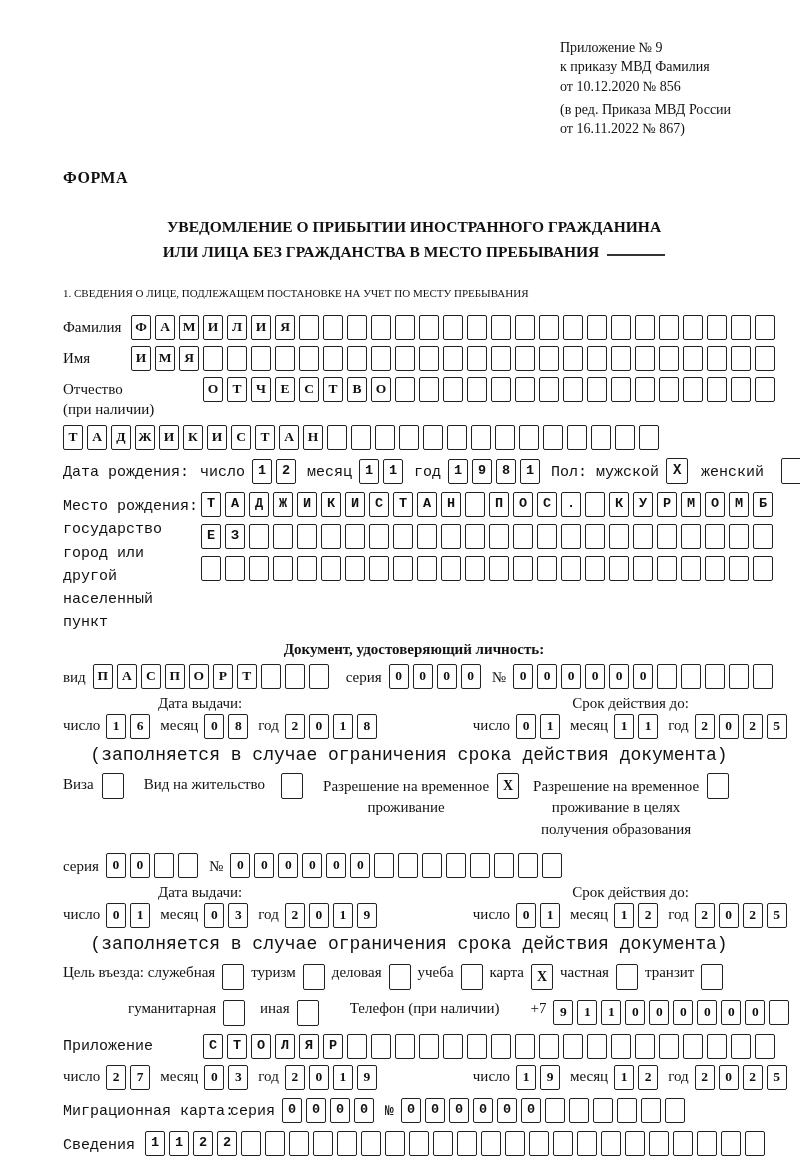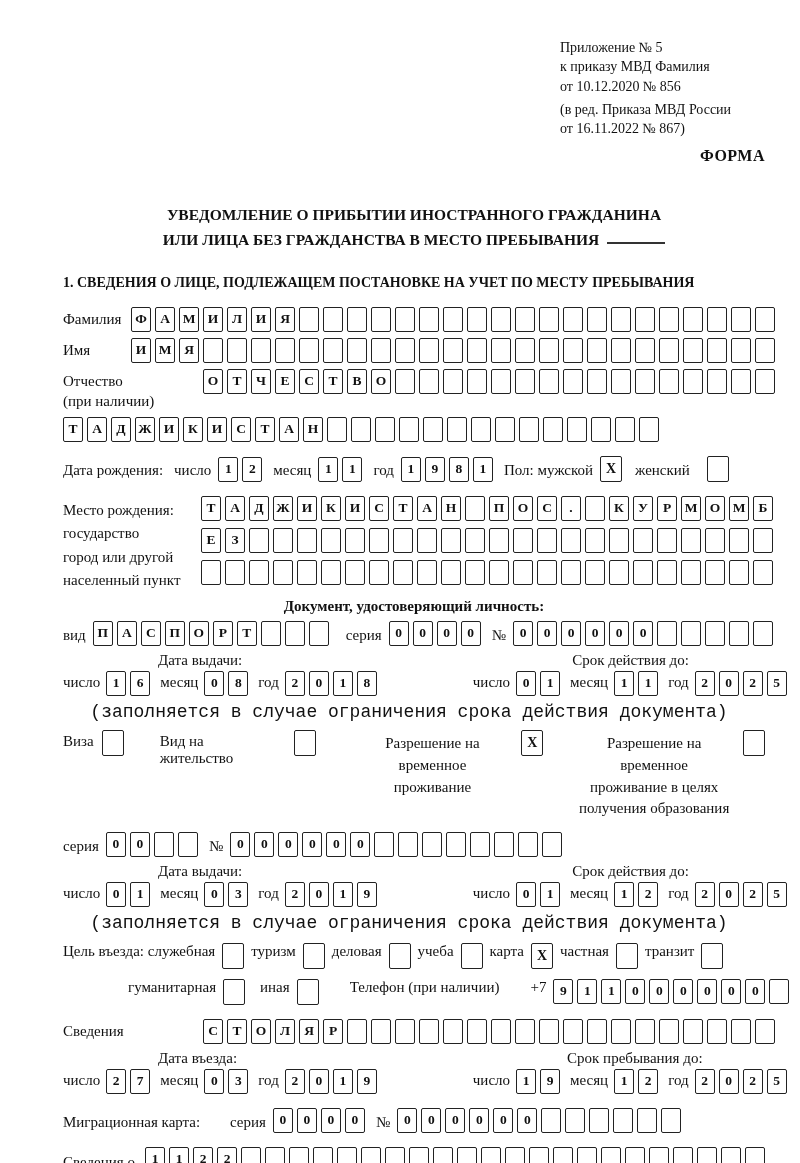"Приложение № 5" div.hline { text: 5 -> 9 }
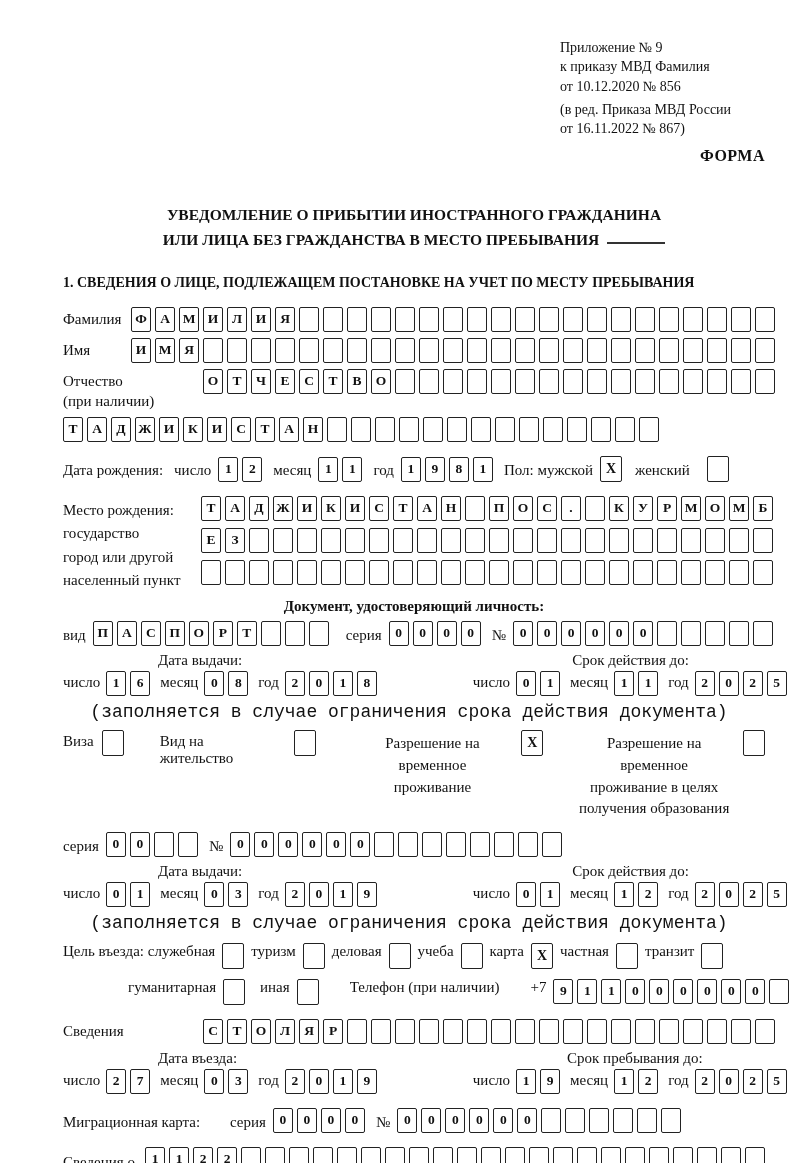"ФОРМА" .forma { margin-top: 8px -> 30px; text-align: right -> none }
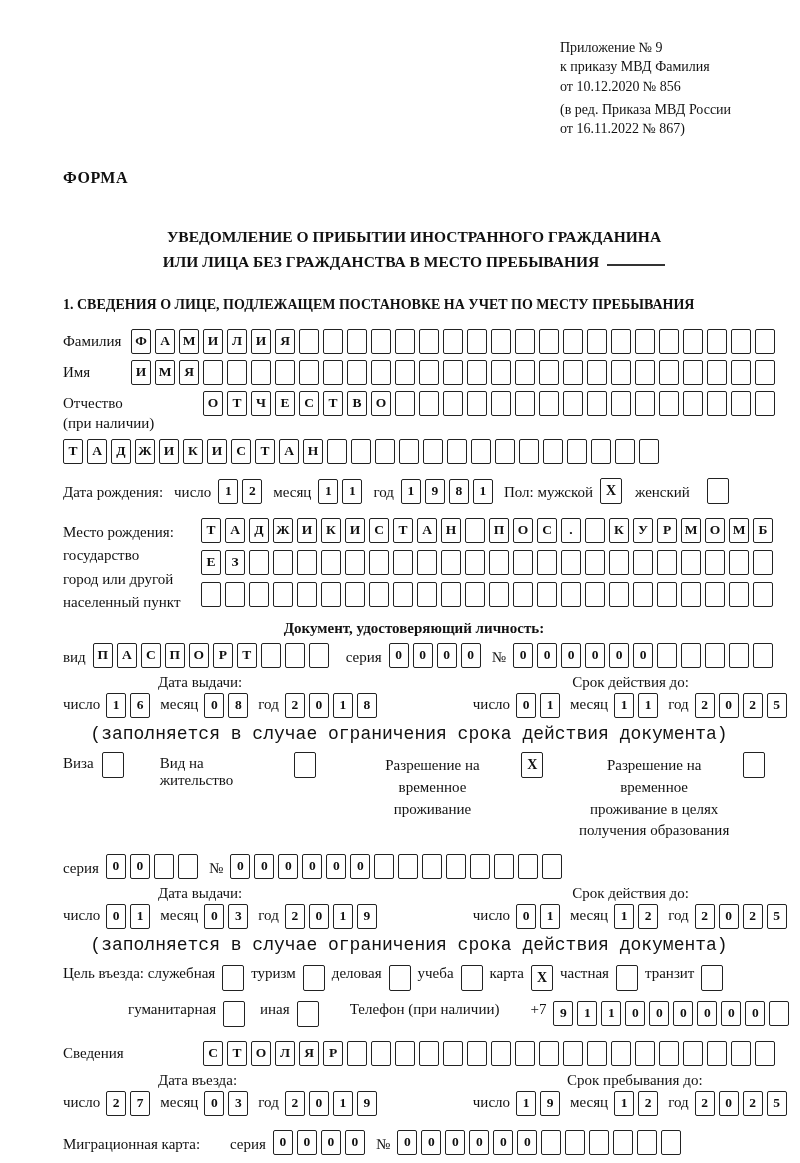"УВЕДОМЛЕНИЕ О ПРИБЫТИИ ИНОСТРАННОГО" .title { margin-top: 38px -> 28px }
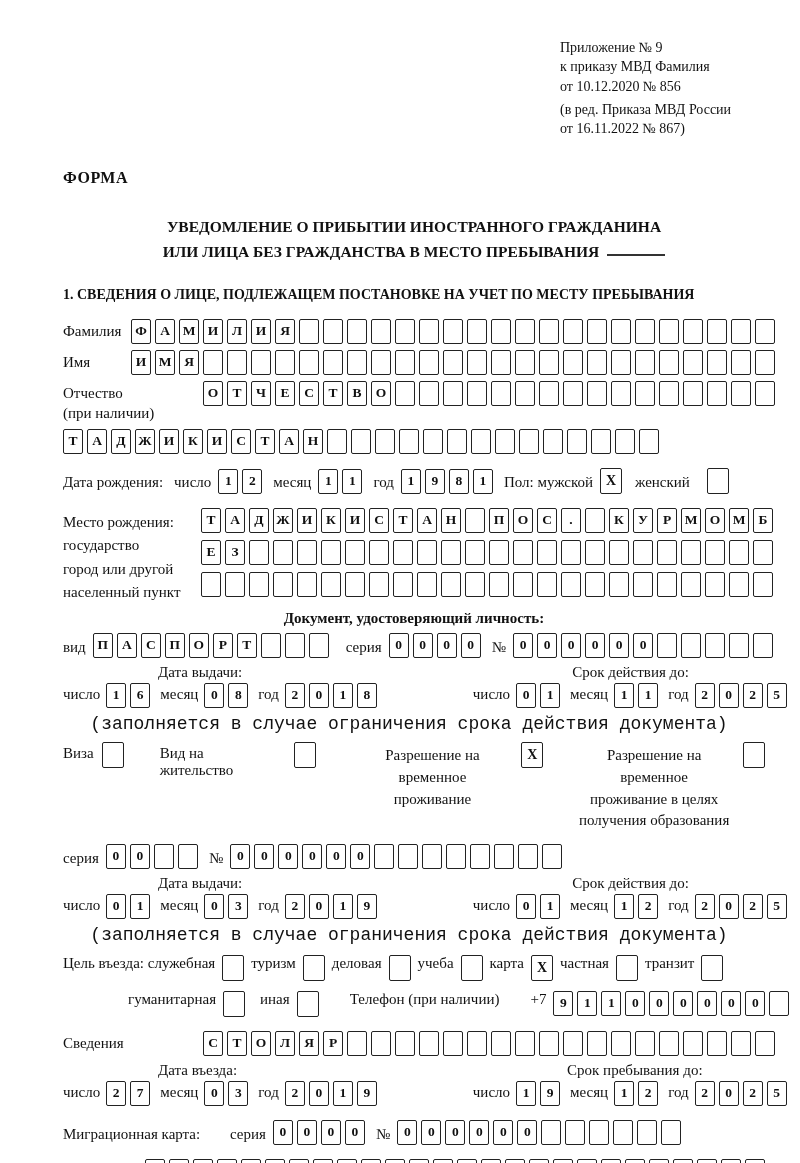"1. СВЕДЕНИЯ О ЛИЦЕ, ПОДЛЕЖАЩЕМ" .sec-head { font-size: 14px -> 11px; font-weight: bold -> normal }
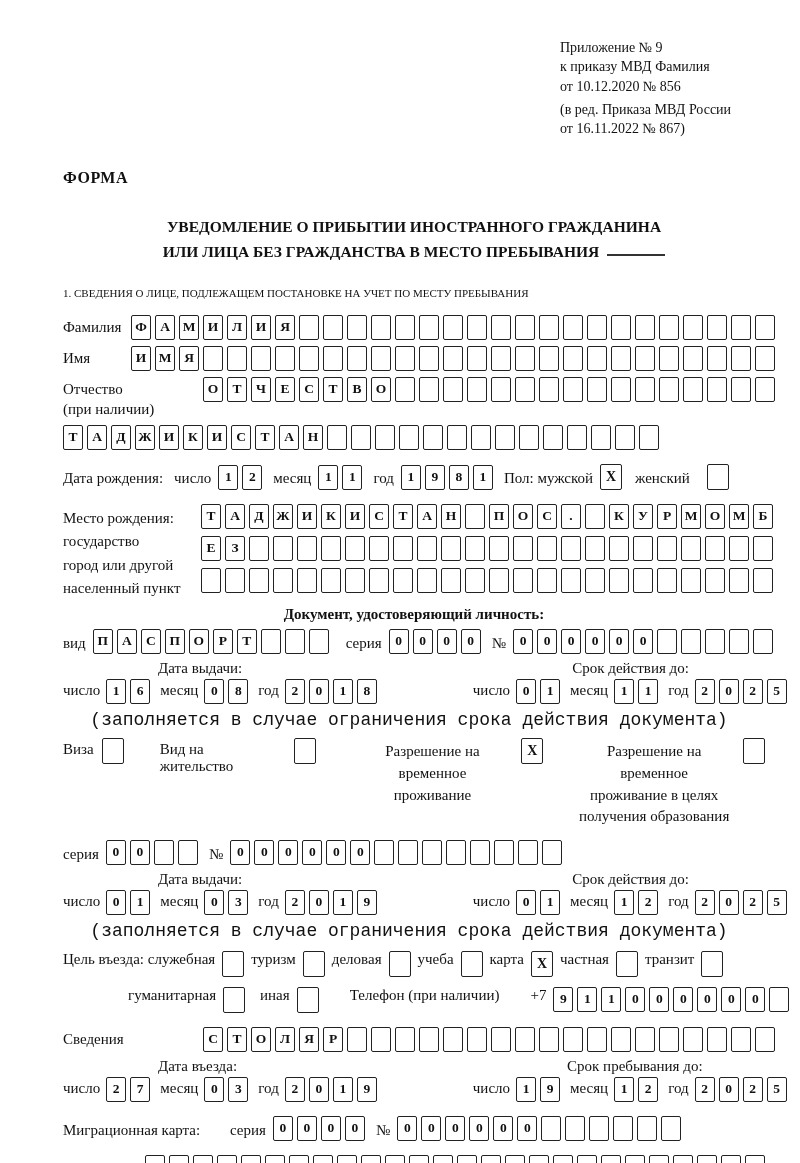"Дата рождения:" .mt8 { font-family: none -> Liberation Mono, monospace; margin-top: 14px -> 8px }
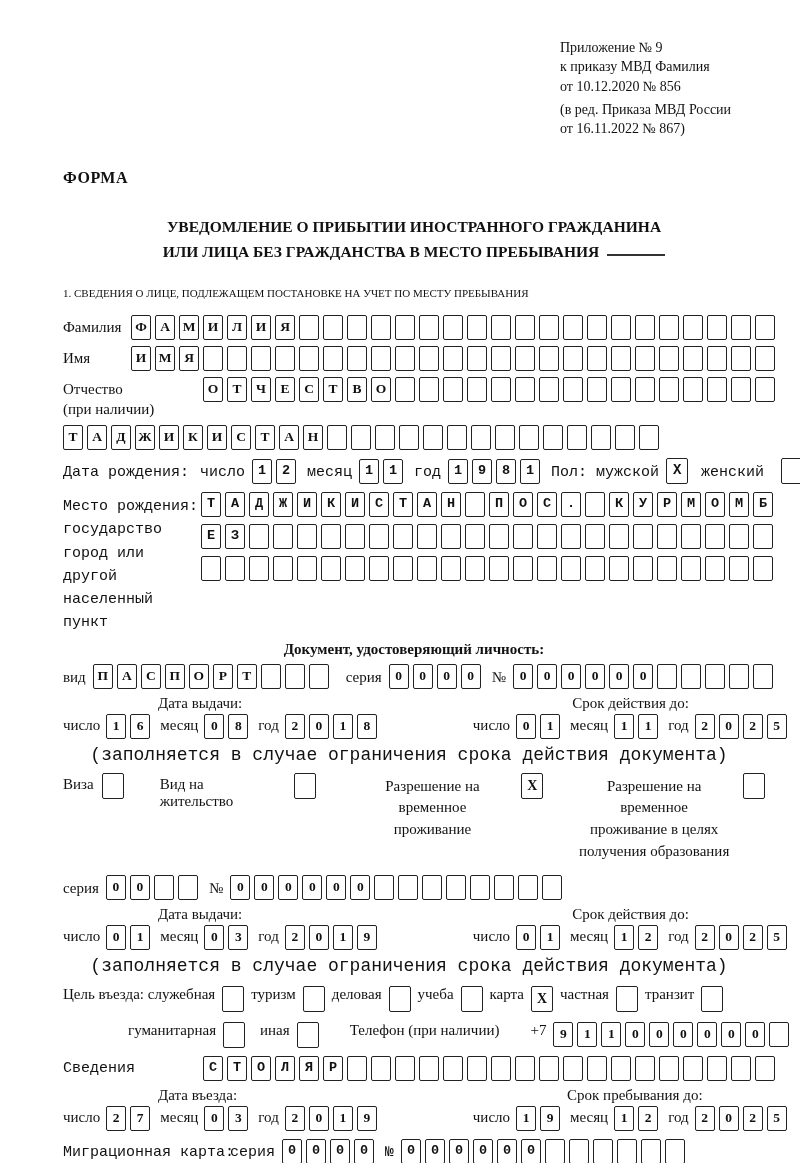"Виза" .chk-row { column-gap: 22px -> 6px }
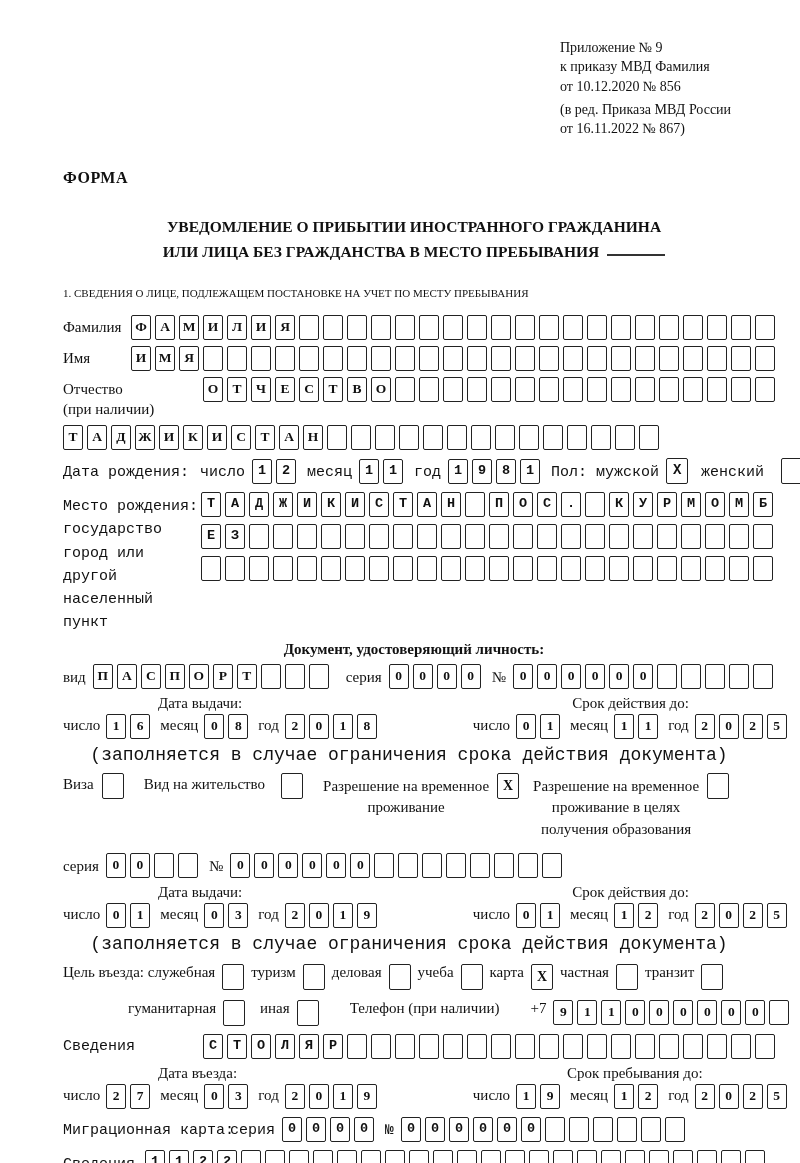"Сведения" div.lab { text: Сведения -> Приложение }
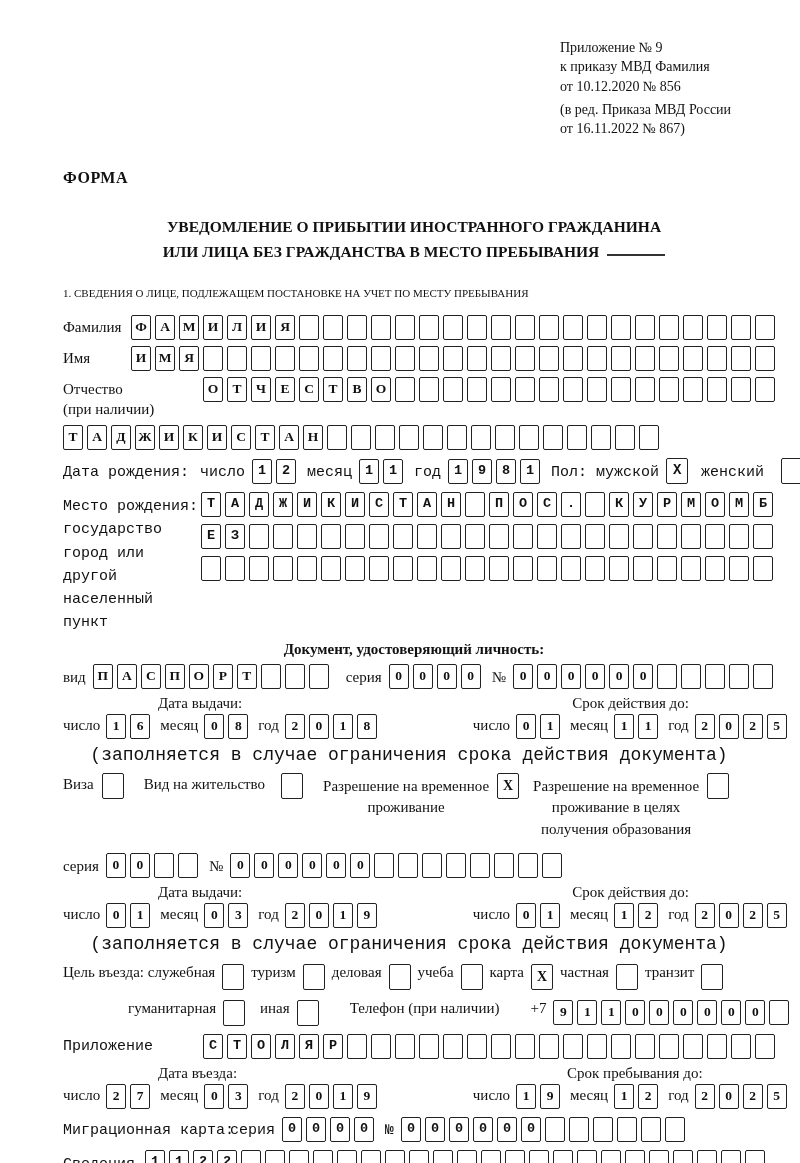"Дата въезда:" div.sub-labels { html: <div> <span>Дата въезда:</span> <span>Срок пребывания до:</span> </div> -> none }
